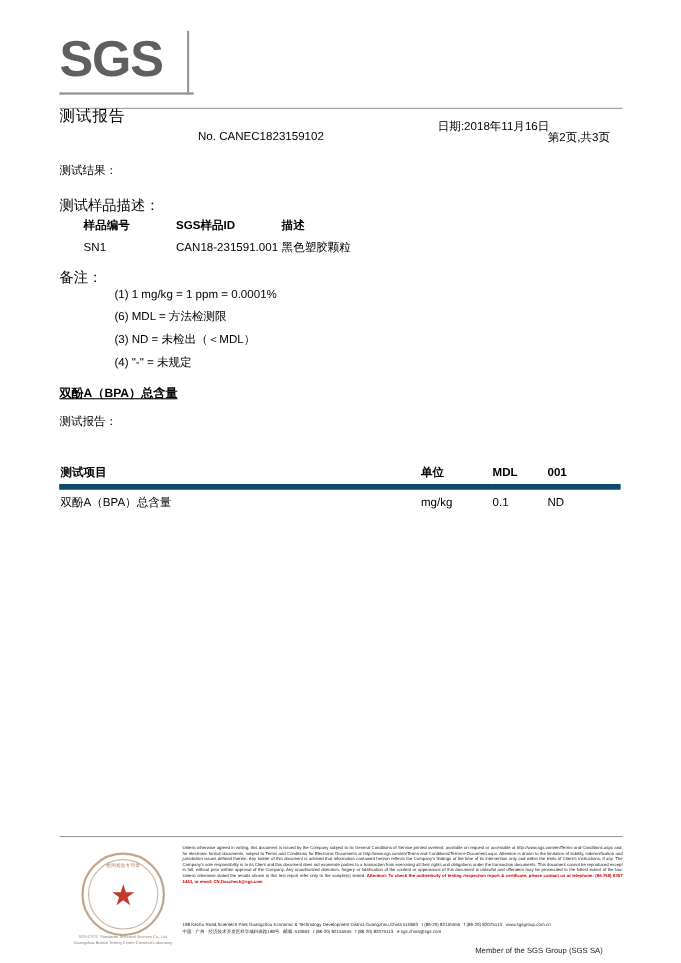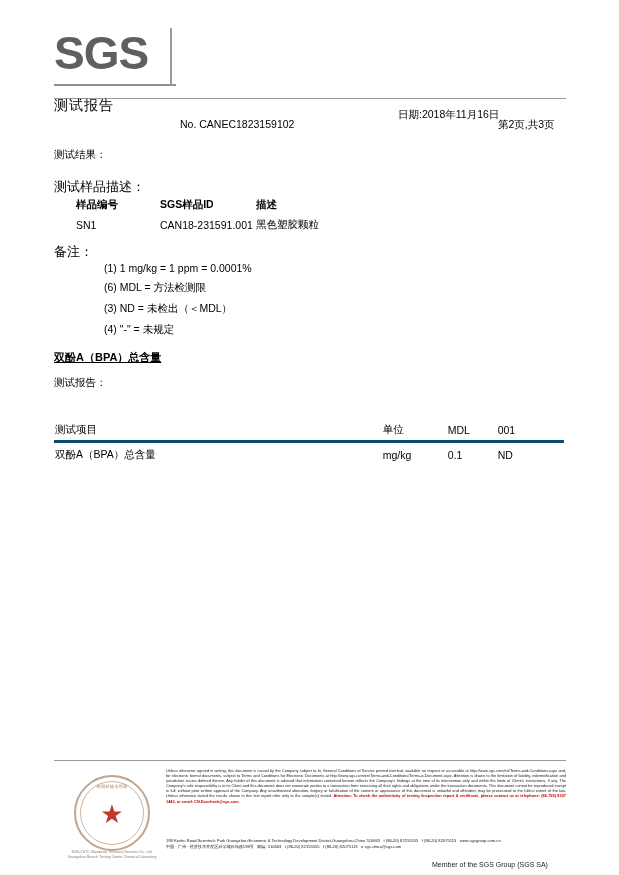"测试项目" .result-table th { border-bottom: 3px solid #0c4a6e -> 5px solid #0c4a6e; font-weight: normal -> bold }
